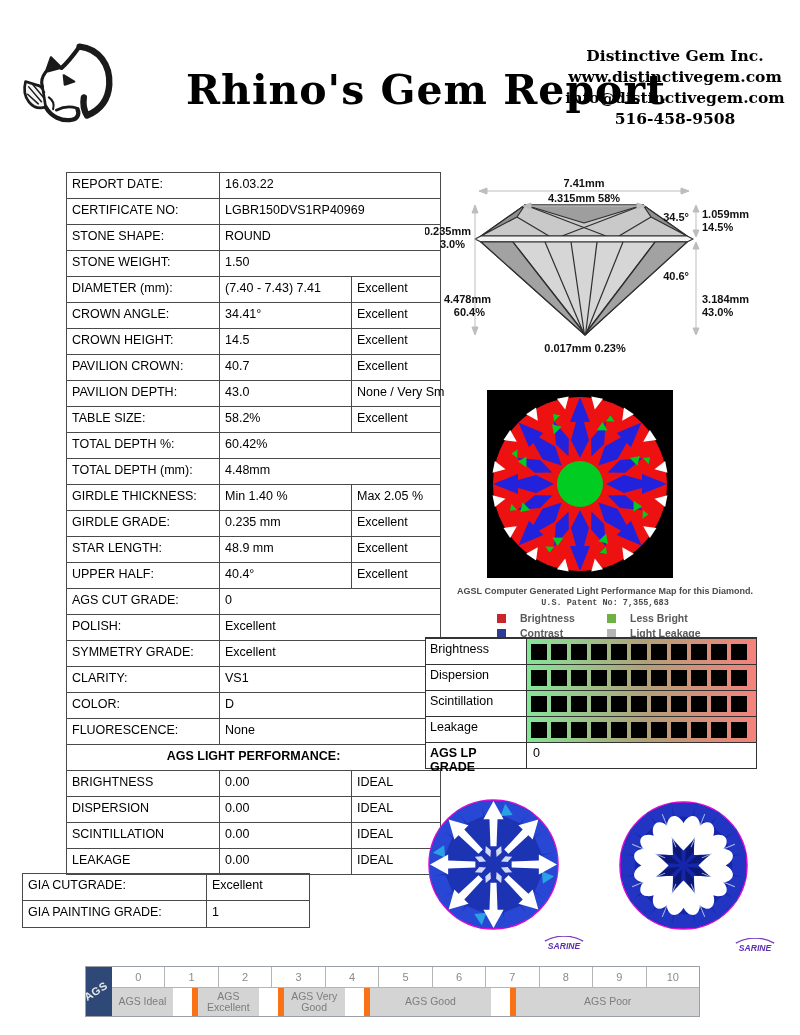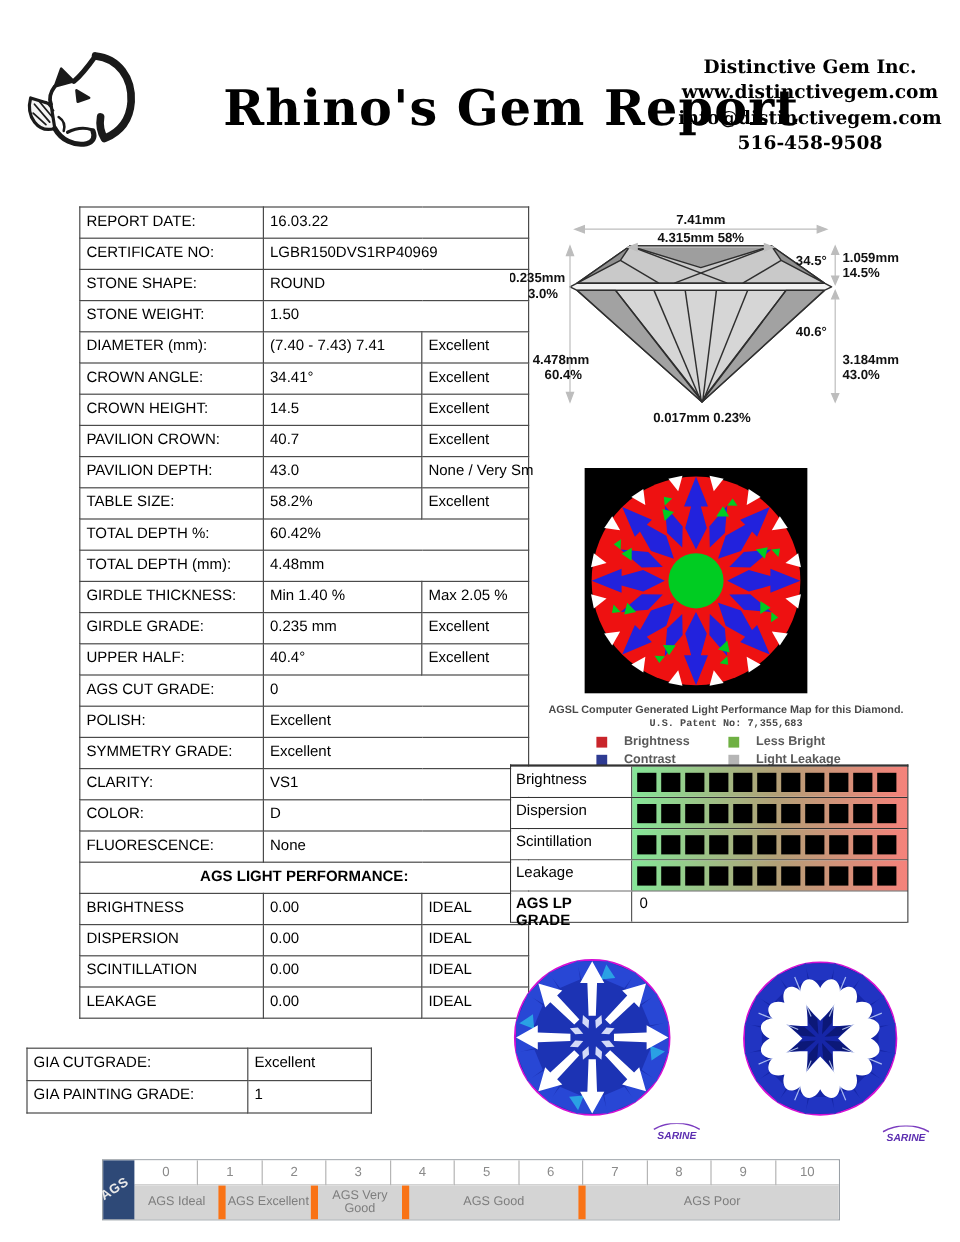"STAR LENGTH:" tr { html: none -> <tr> <td>STAR LENGTH:</td> <td>48.9 mm</td> <td>Excellent</td> </tr> }
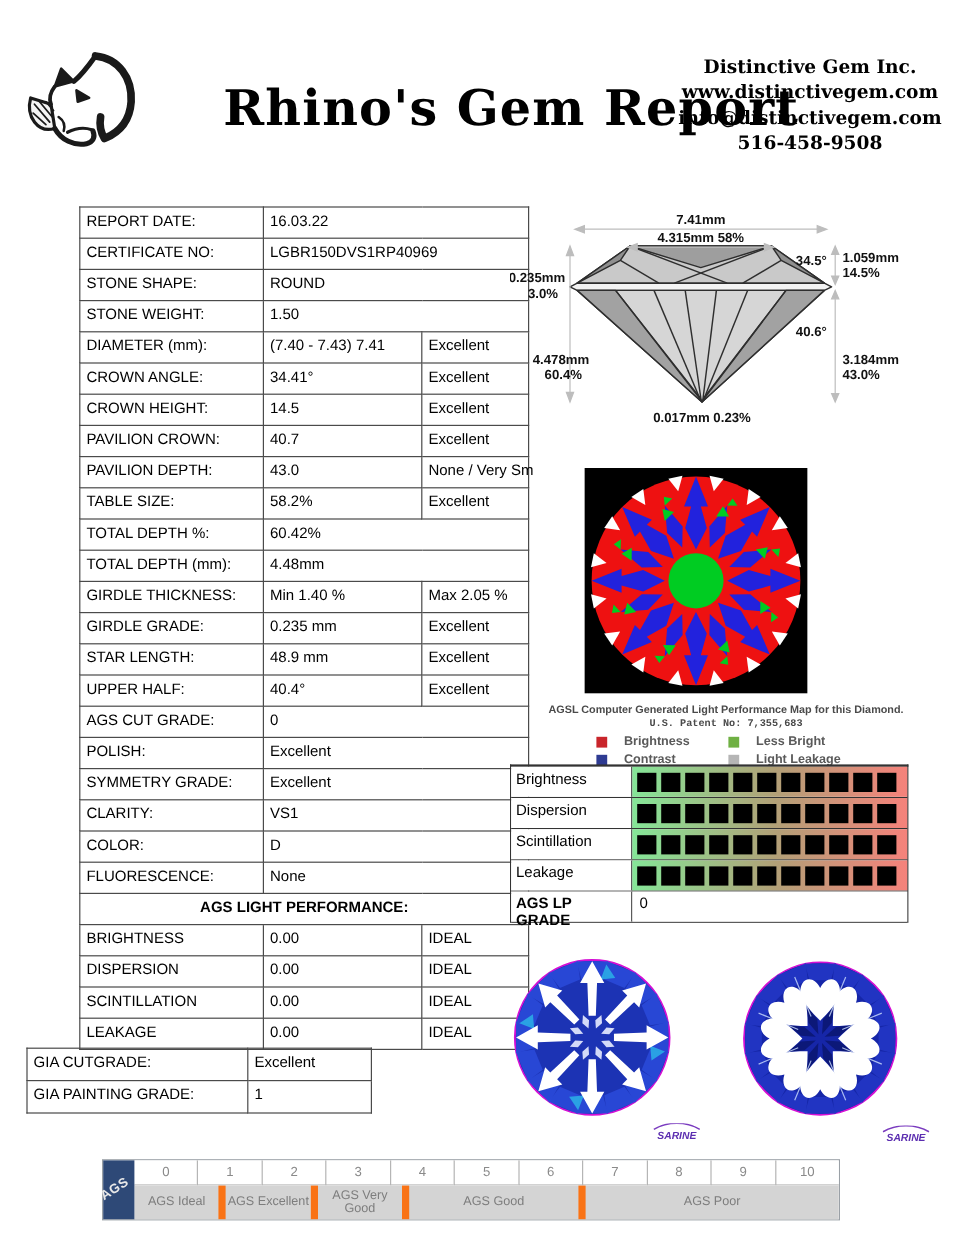"AGS Ideal" .scale-grades { gap: none -> 19px }
